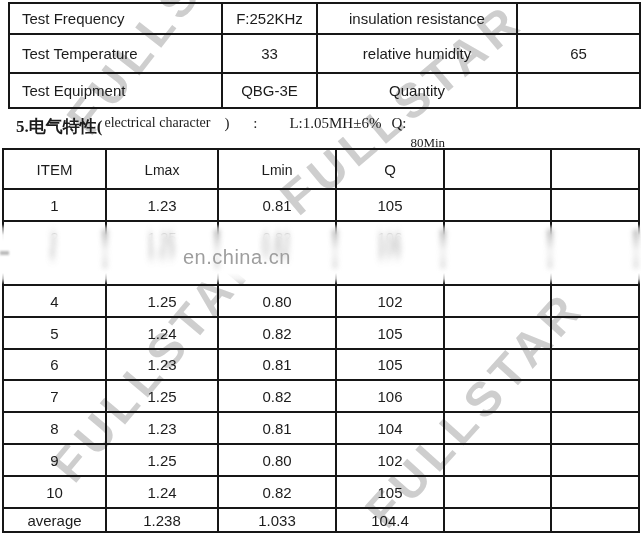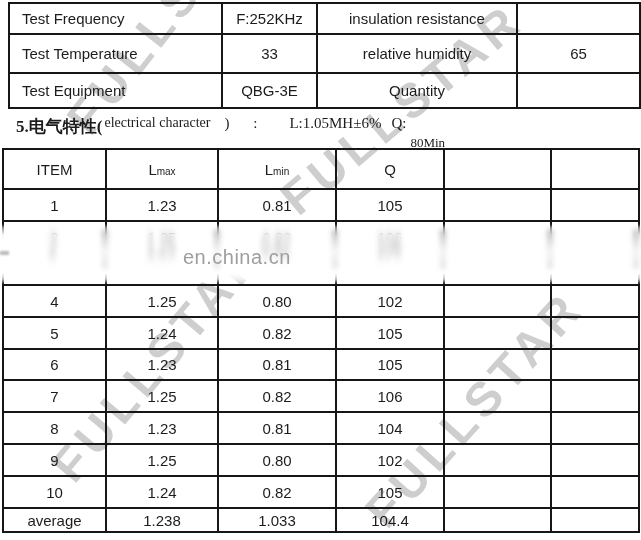"max" .sub { font-size: 10px -> 14px }
